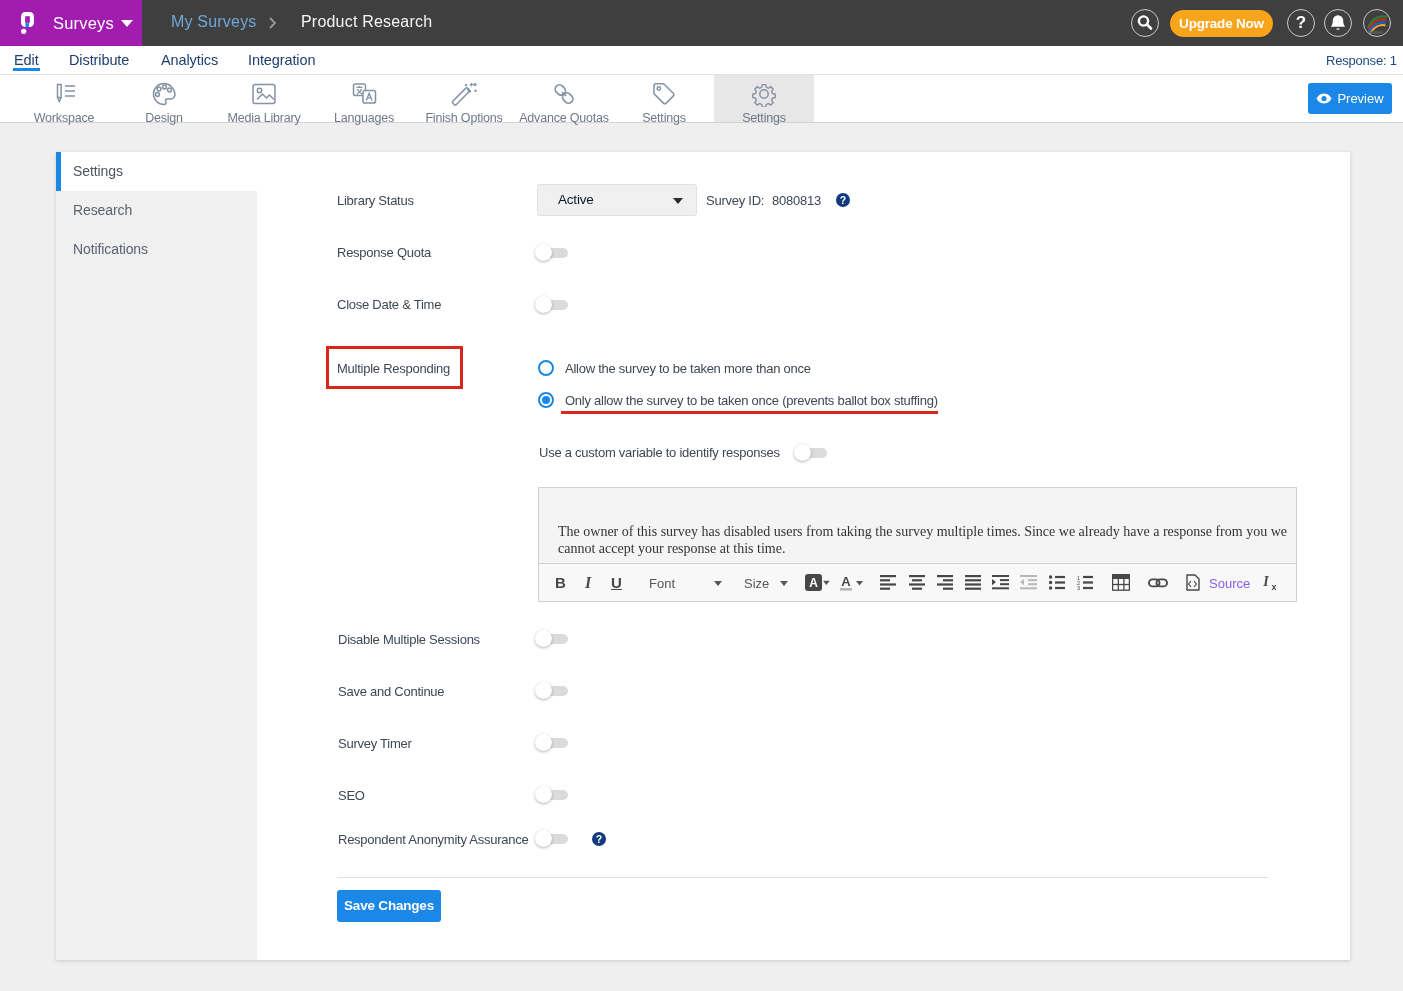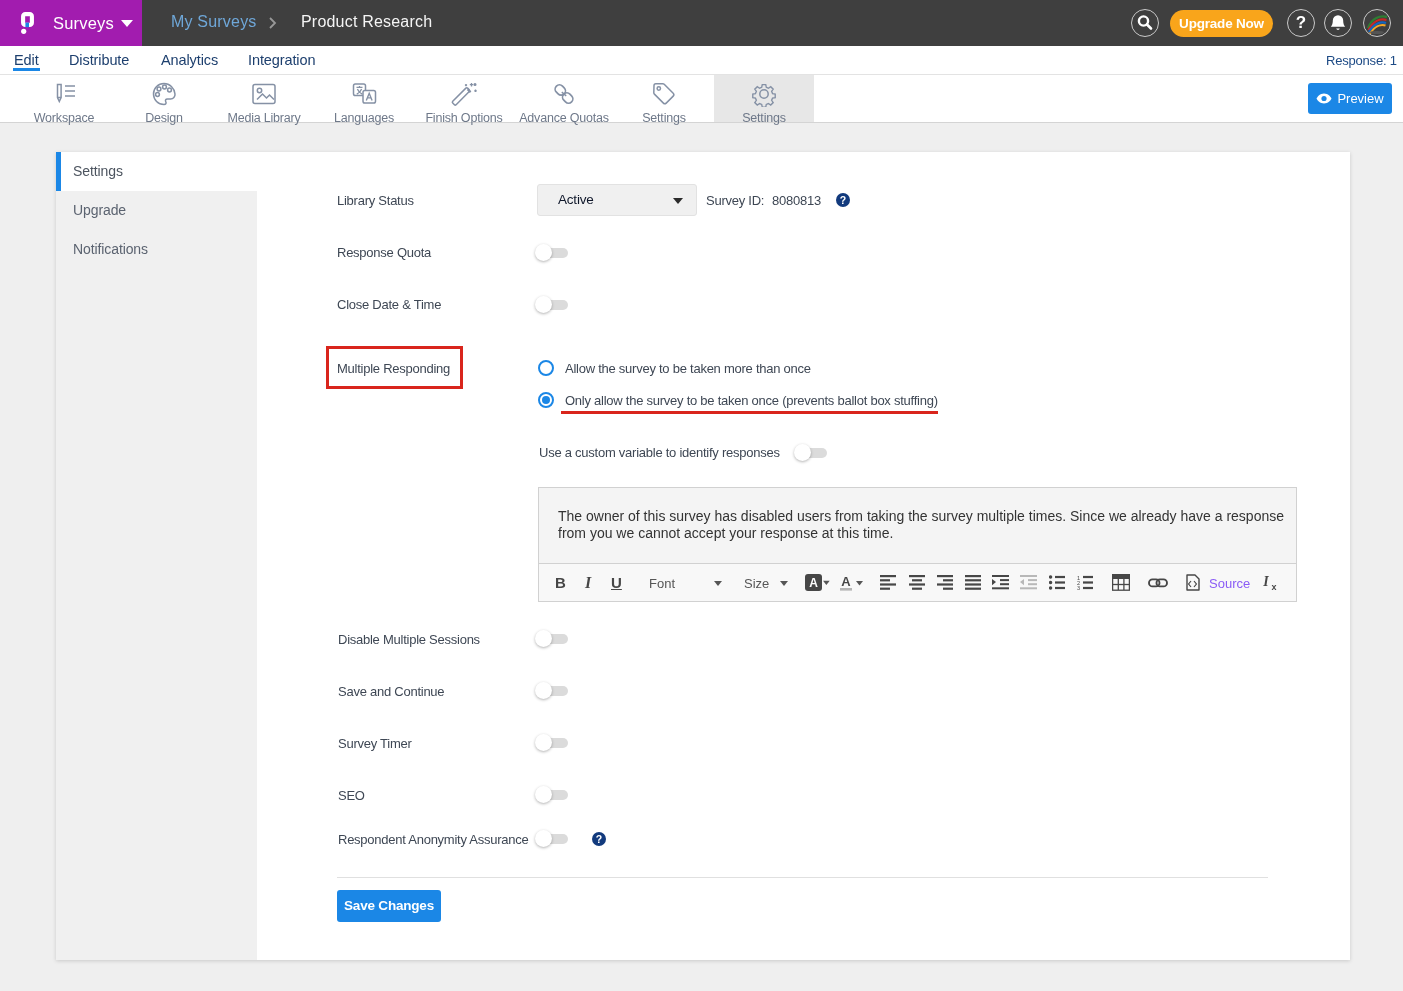"Upgrade" div.srow { text: Upgrade -> Research }
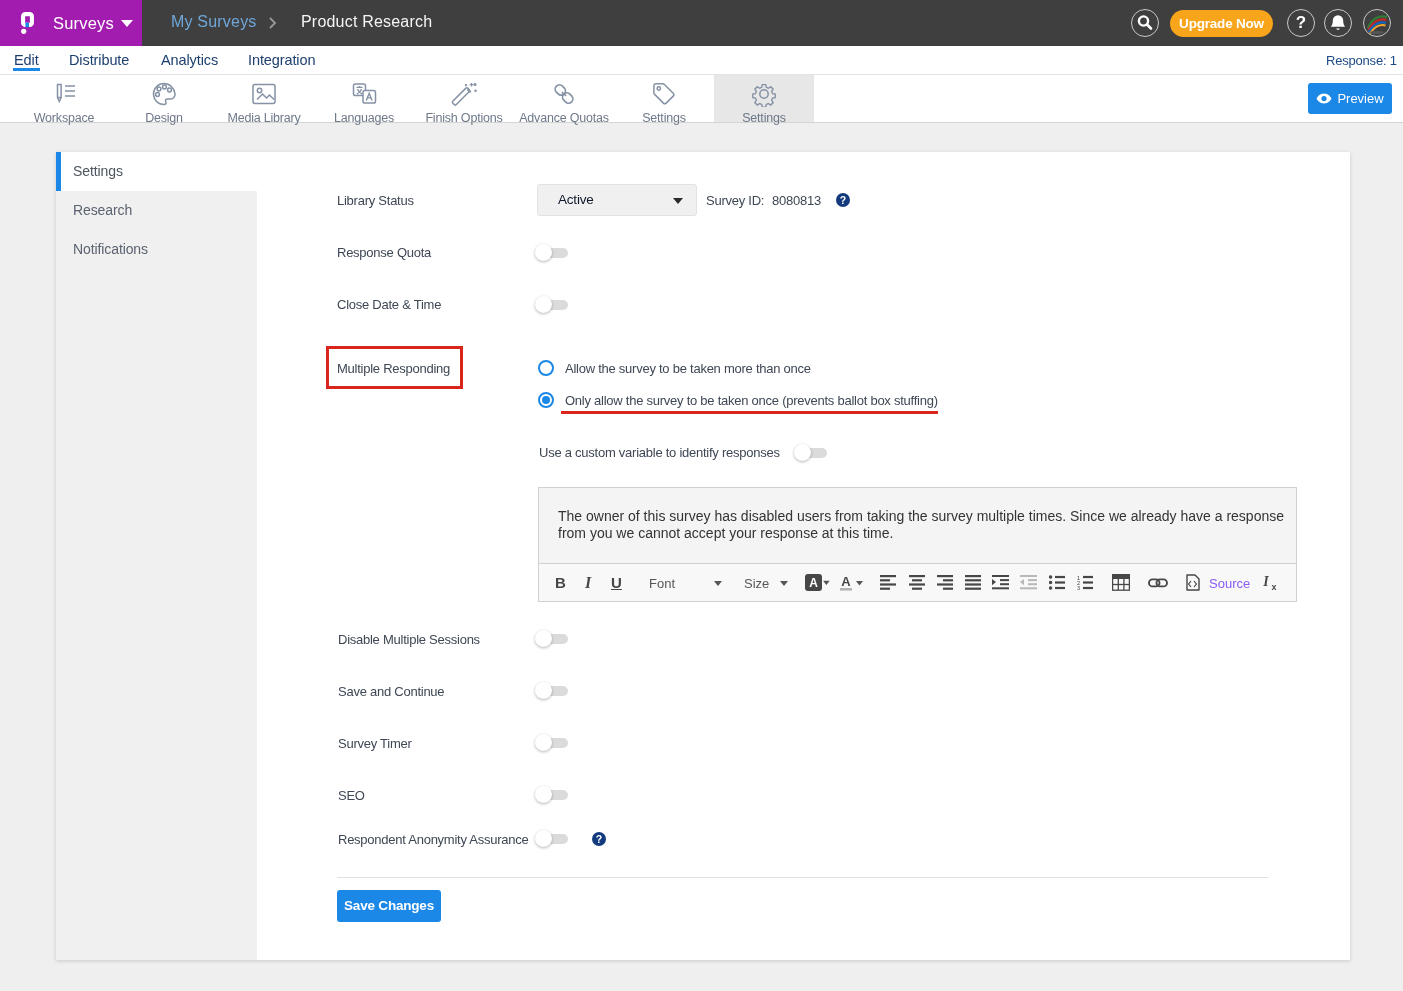"The owner of this survey" #editor .content { font-family: none -> Liberation Serif, serif; top: 0 -> 16px }
